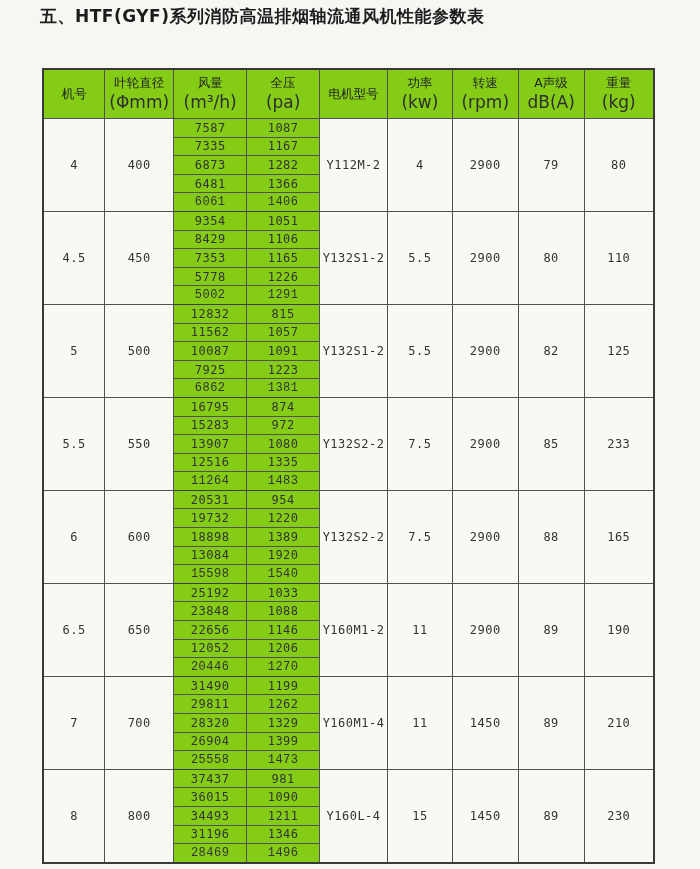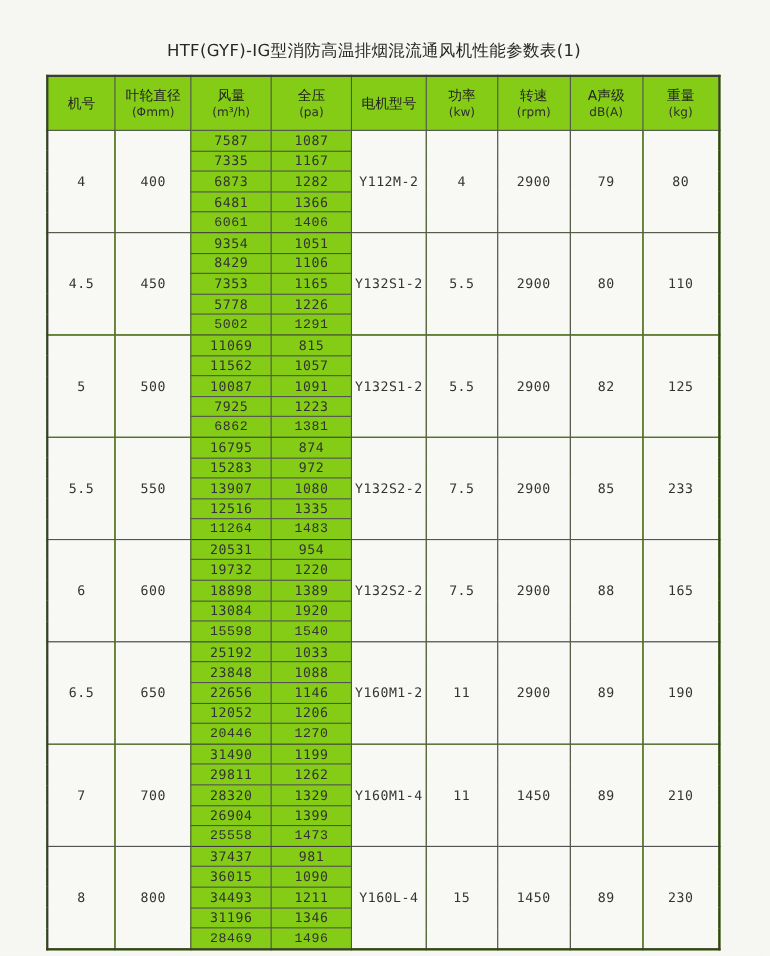"五、HTF(GYF)系列消防高温排烟轴流通风机性能参数表" h1.title { html: none -> <h1>五、HTF(GYF)系列消防高温排烟轴流通风机性能参数表</h1> }
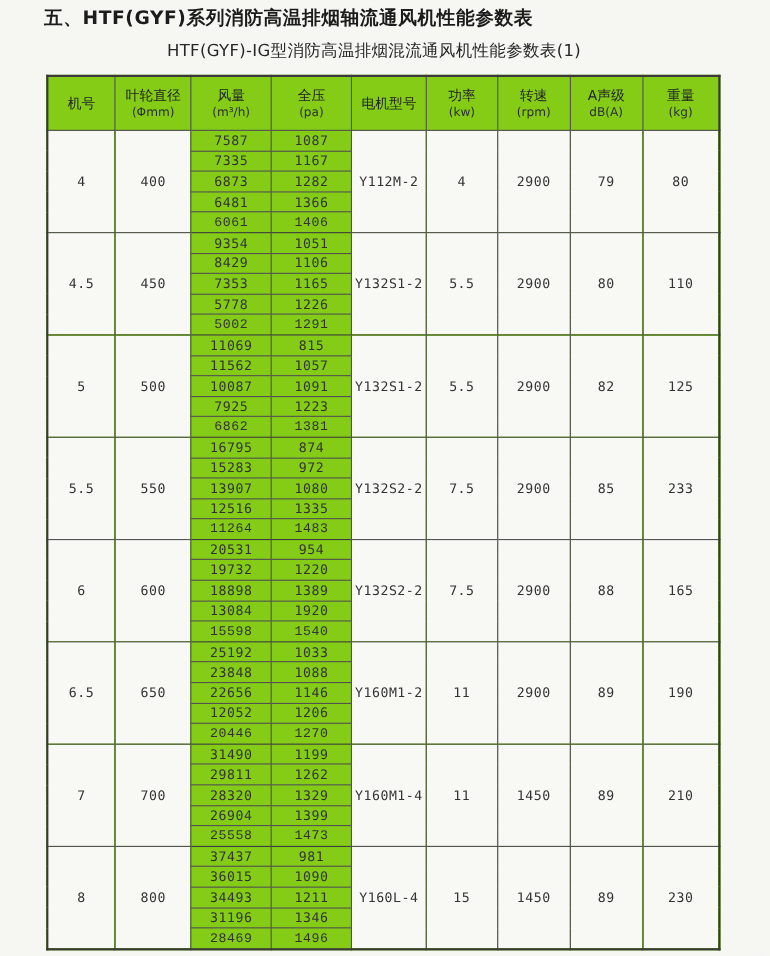"HTF(GYF)-IG型消防高温排烟混流通风机性能参数表(1)" h2.subtitle { html: <h2>HTF(GYF)-IG型消防高温排烟混流通风机性能参数表(1)</h2> -> none }
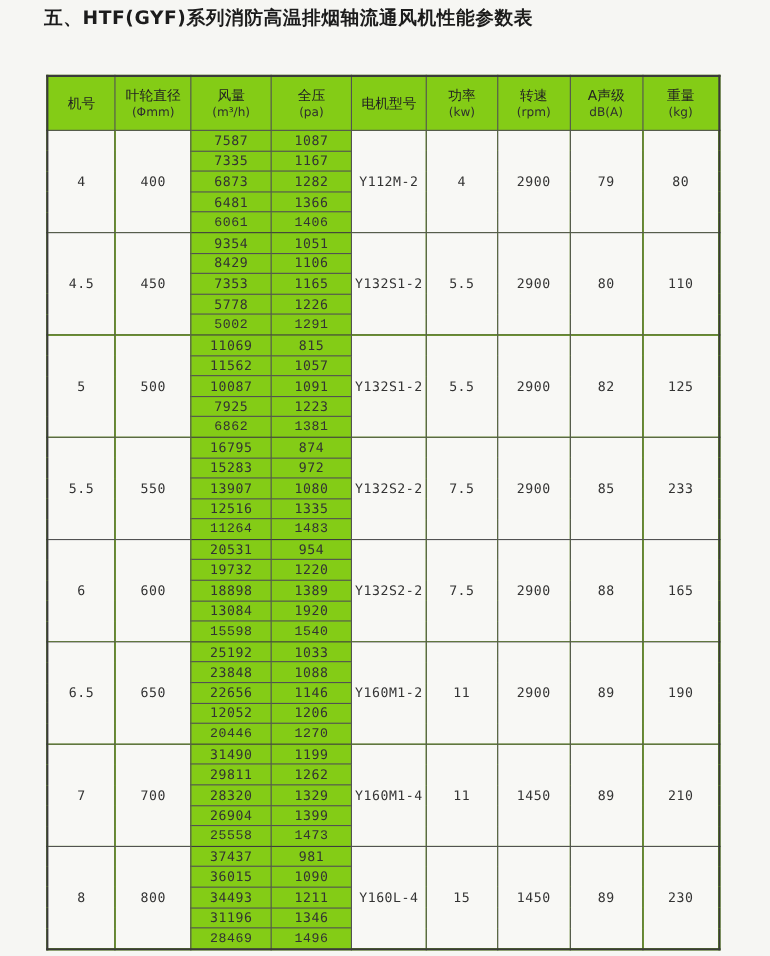"(Φmm)" .perf-table thead th .unit { font-size: 11px -> 17px }
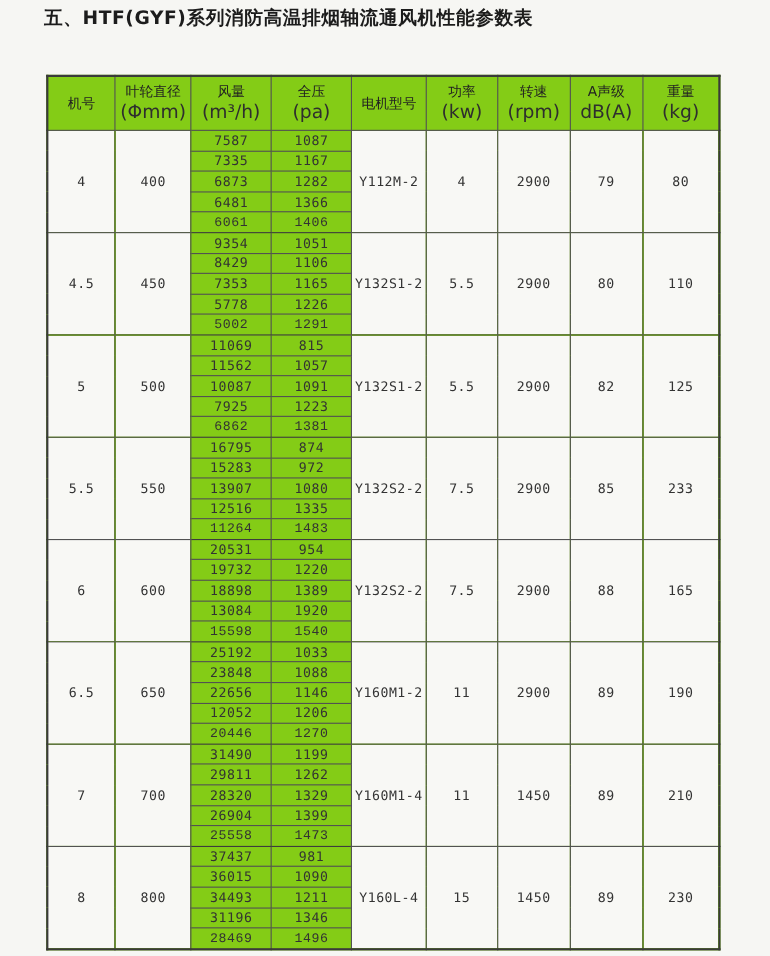"11069" td { text: 11069 -> 12832 }
